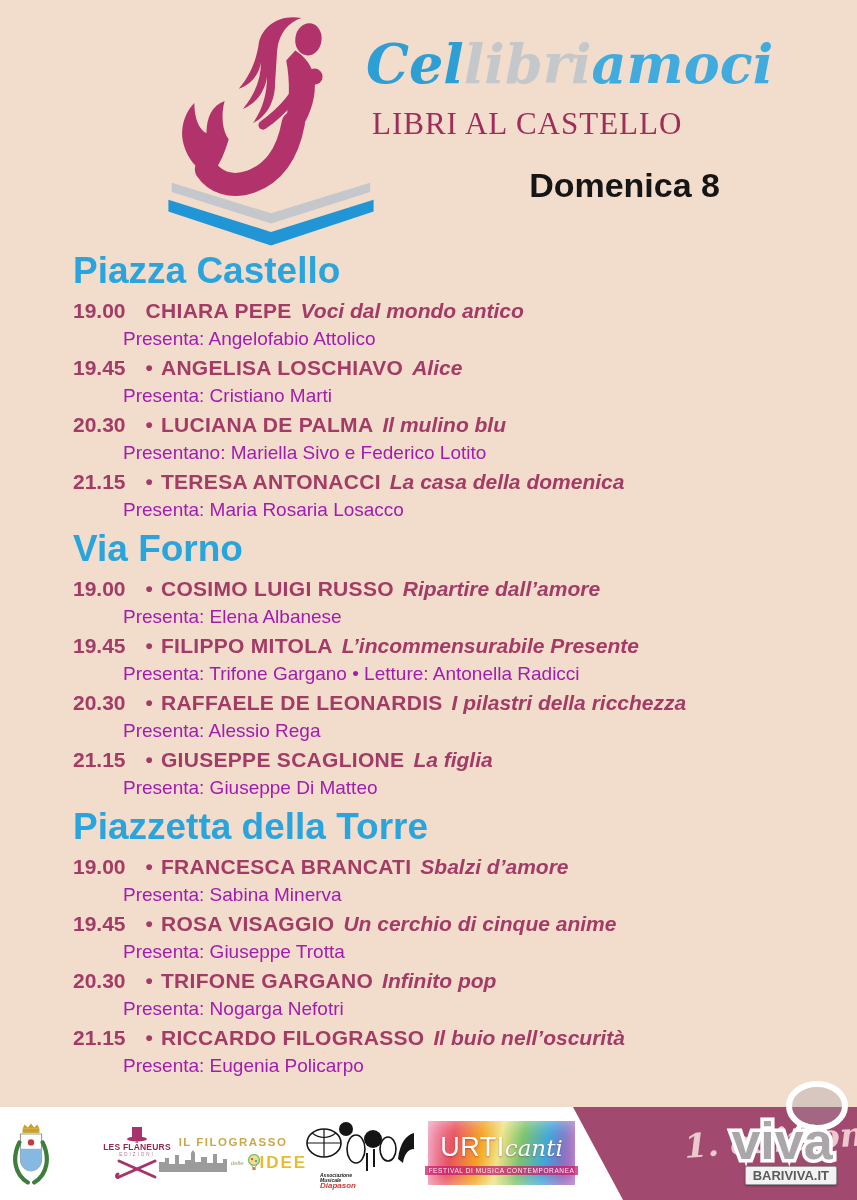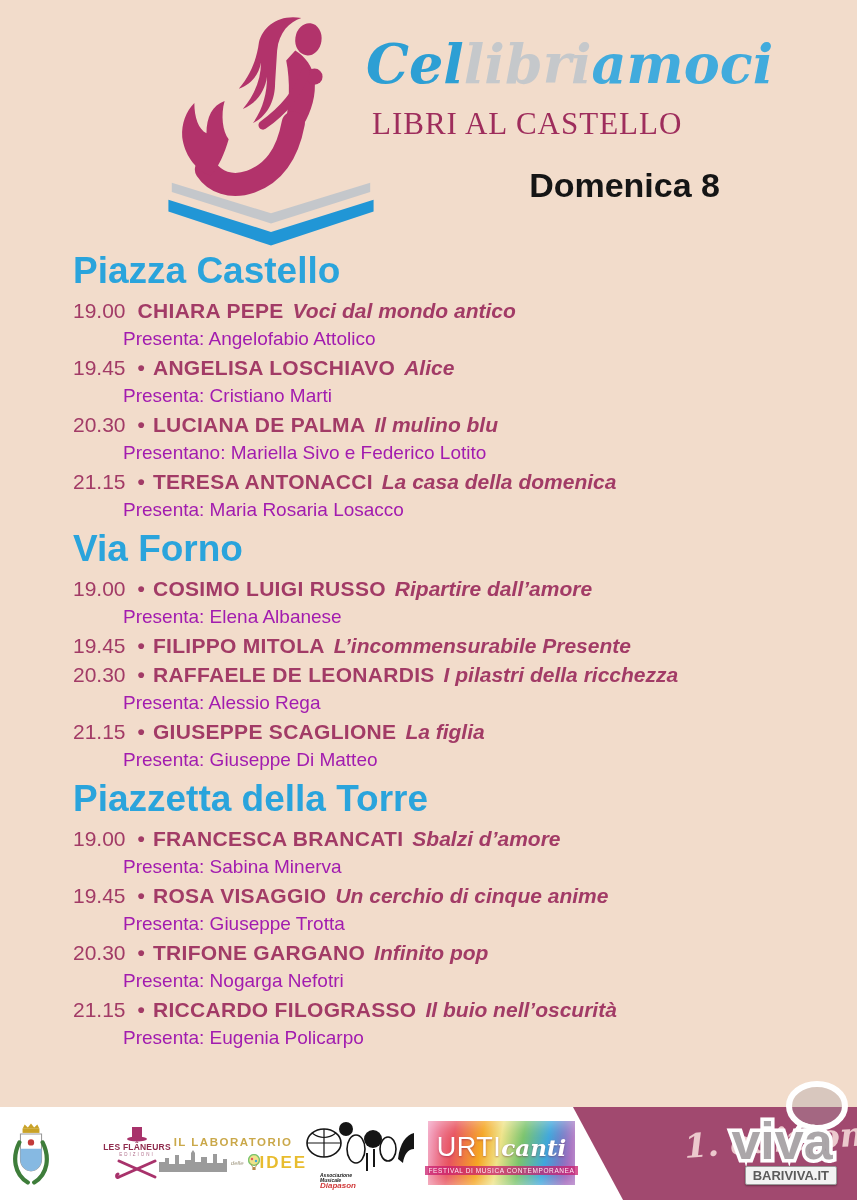"19.00" .event .time { font-weight: normal -> bold; margin-right: 12px -> 20px }
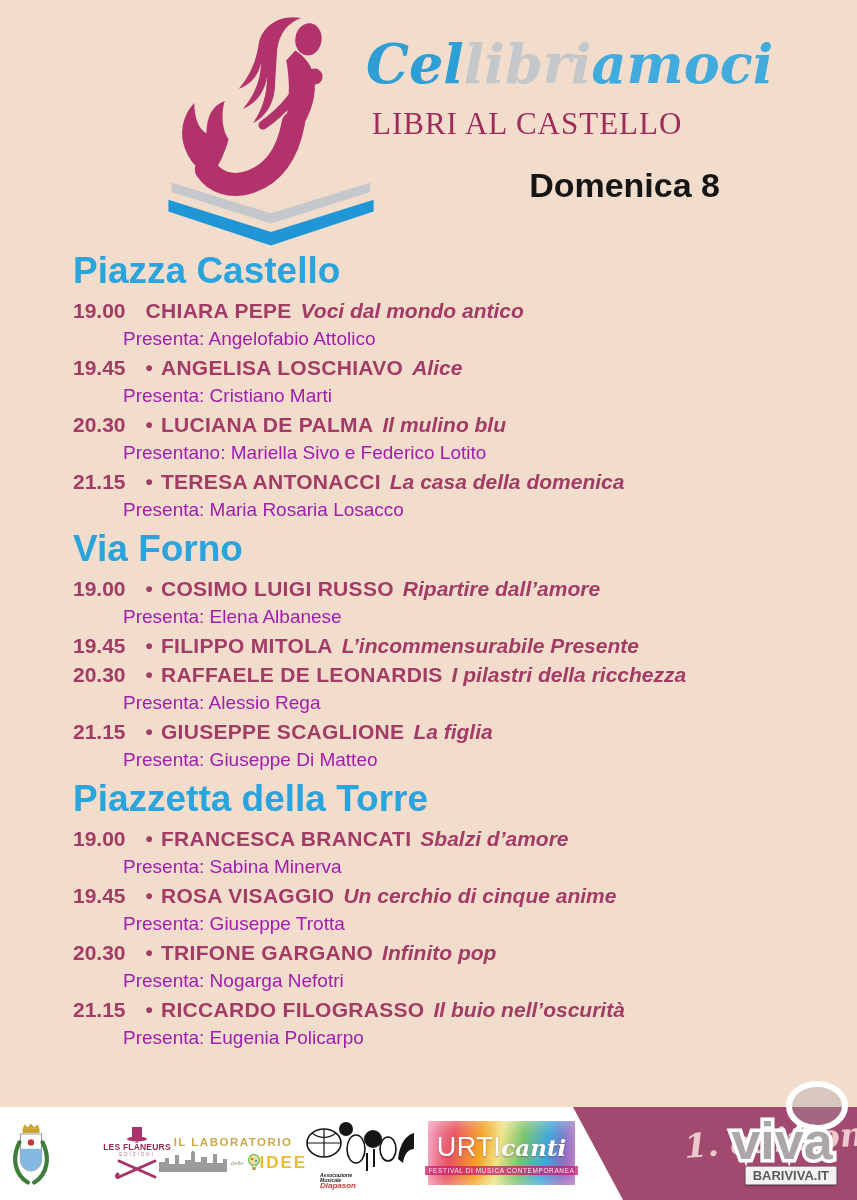"Presenta: Trifone Gargano • Letture:" div.presenter { html: none -> <div>Presenta: Trifone Gargano • Letture: Antonella Radicci</div> }
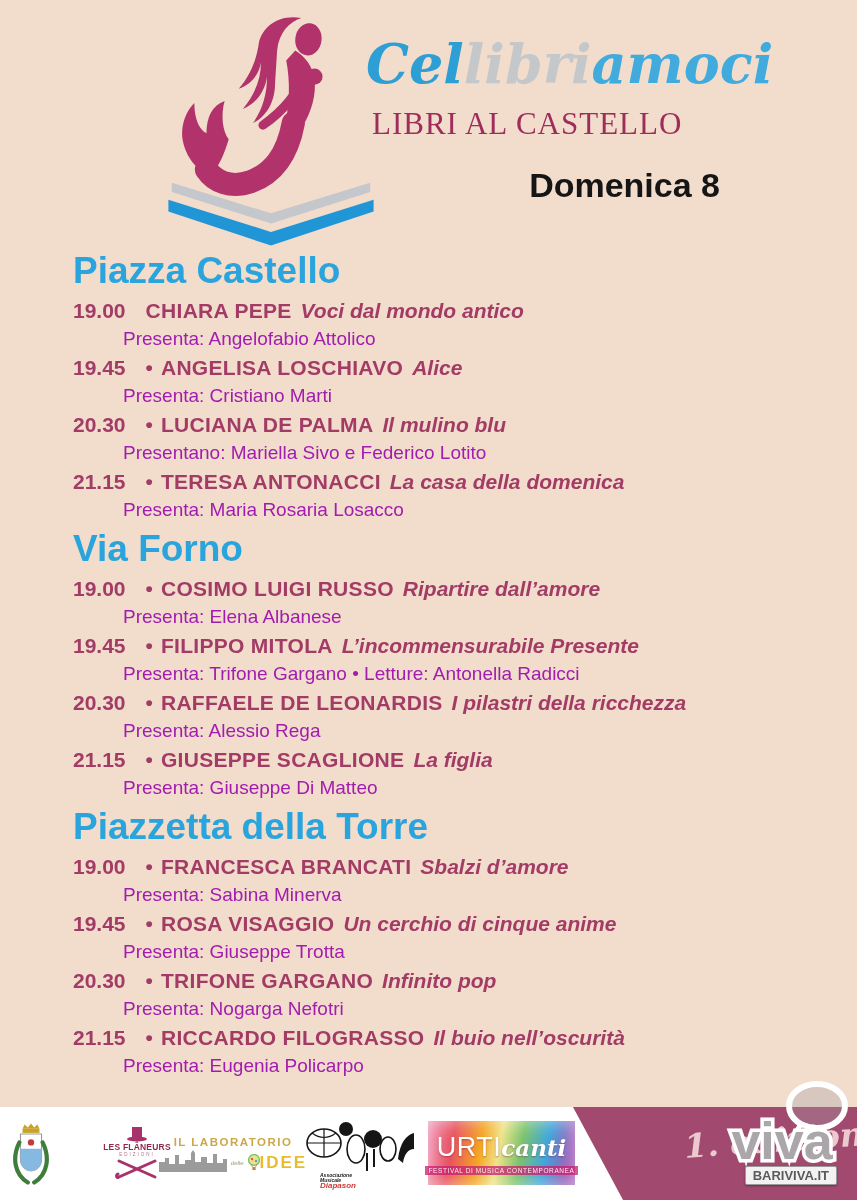"IL LABORATORIO" div.lab-title { text: LABORATORIO -> FILOGRASSO }
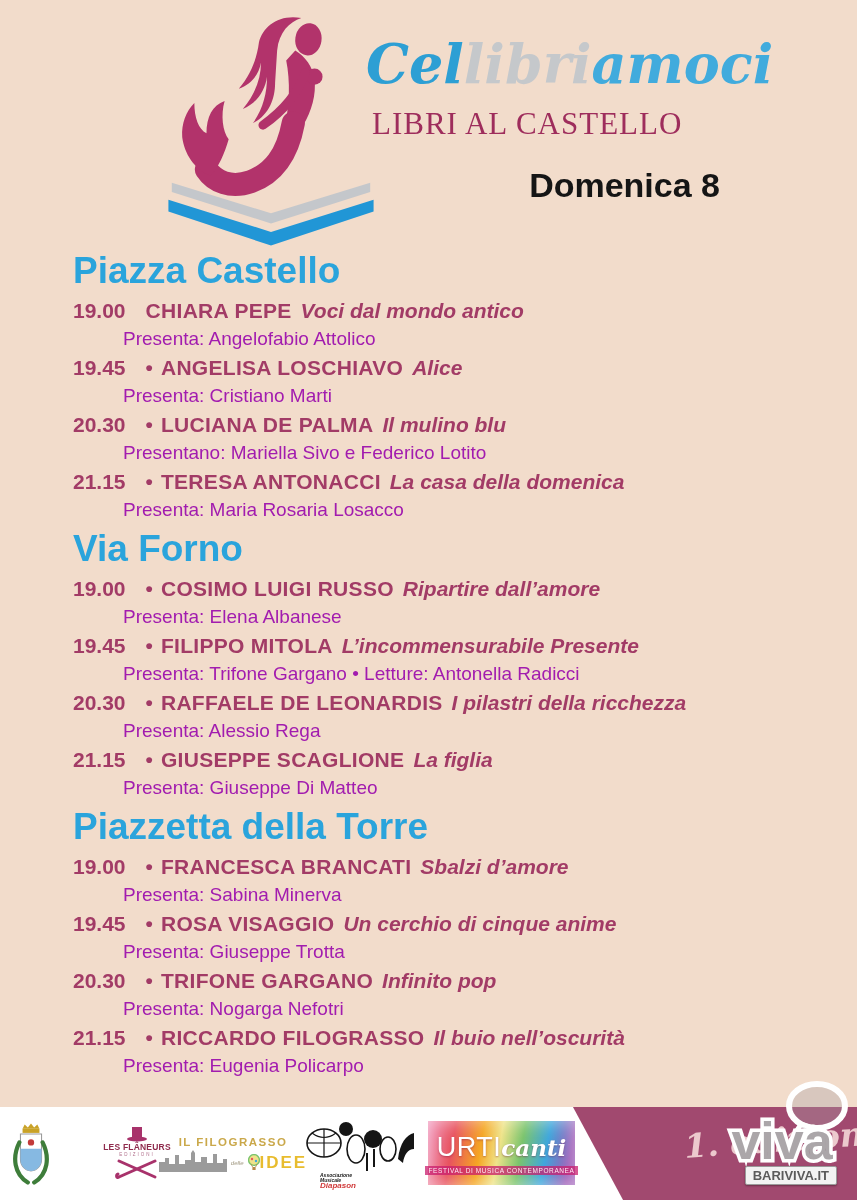"canti" .urti-script { font-weight: bold -> normal }
